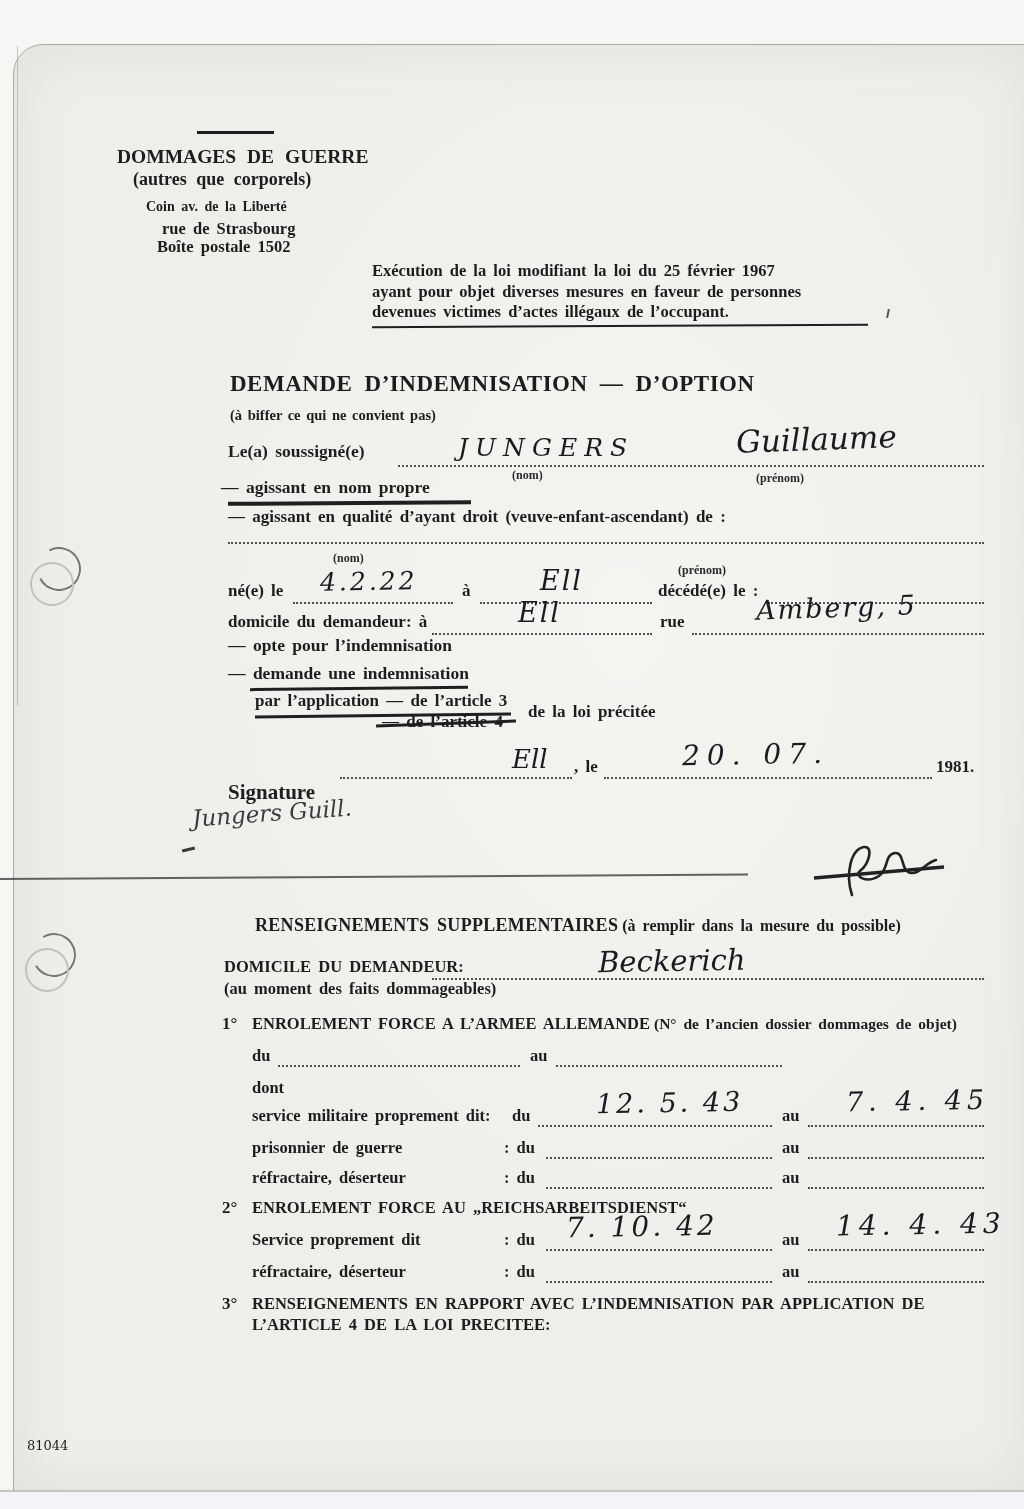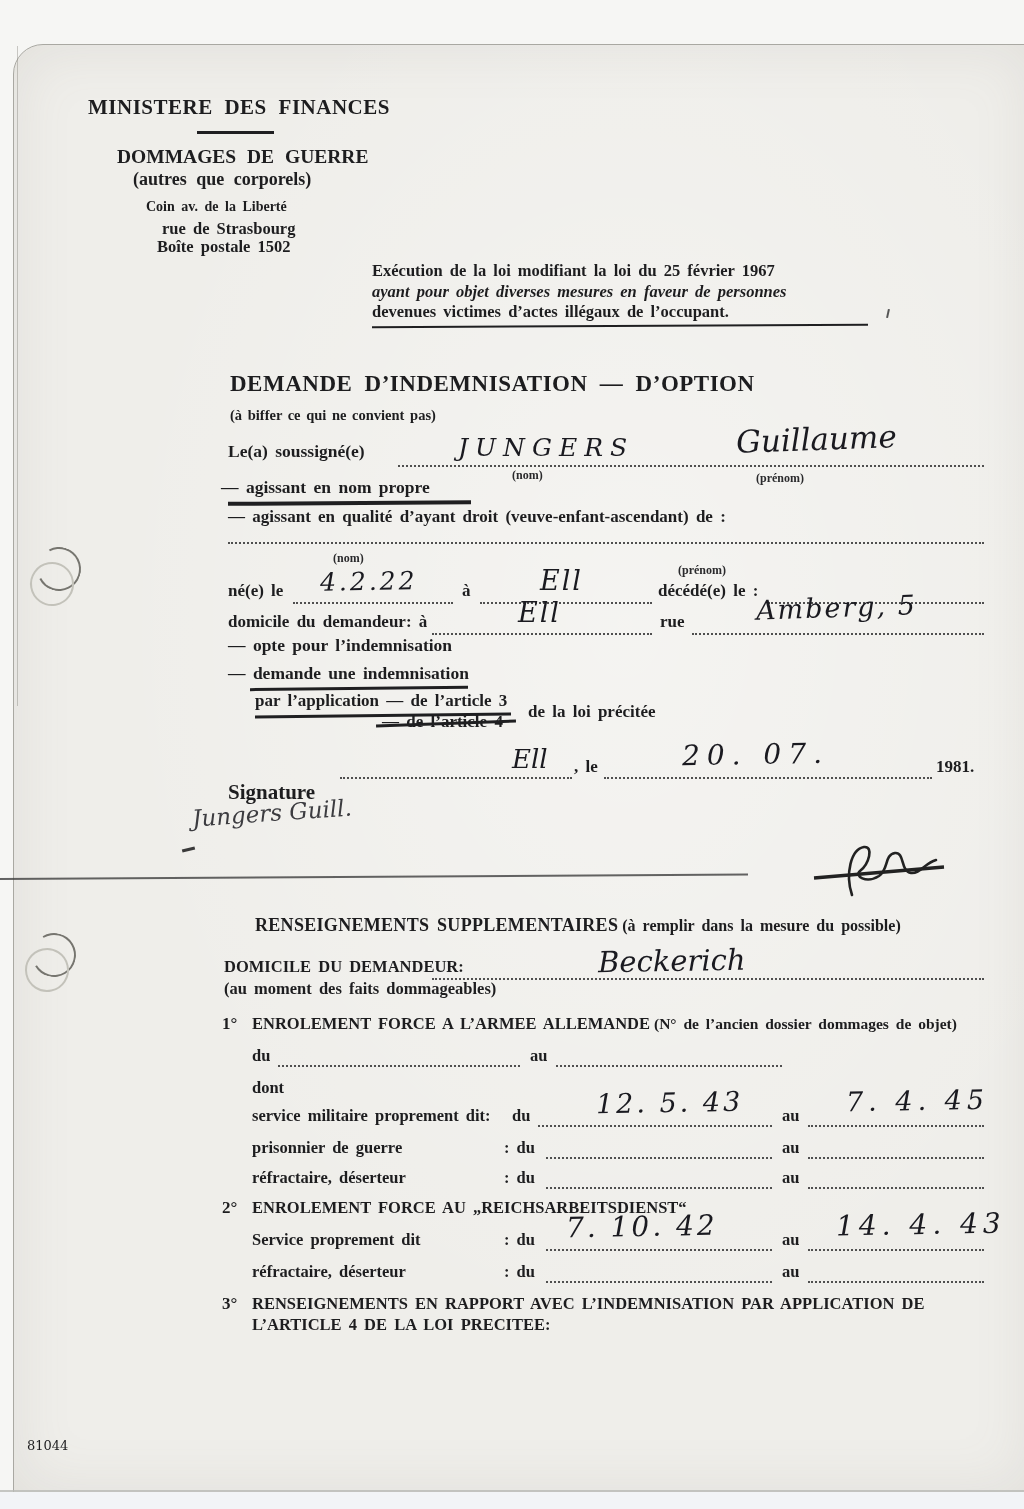"MINISTERE DES FINANCES" div.lbl { html: <div>MINISTERE DES FINANCES</div> -> none }
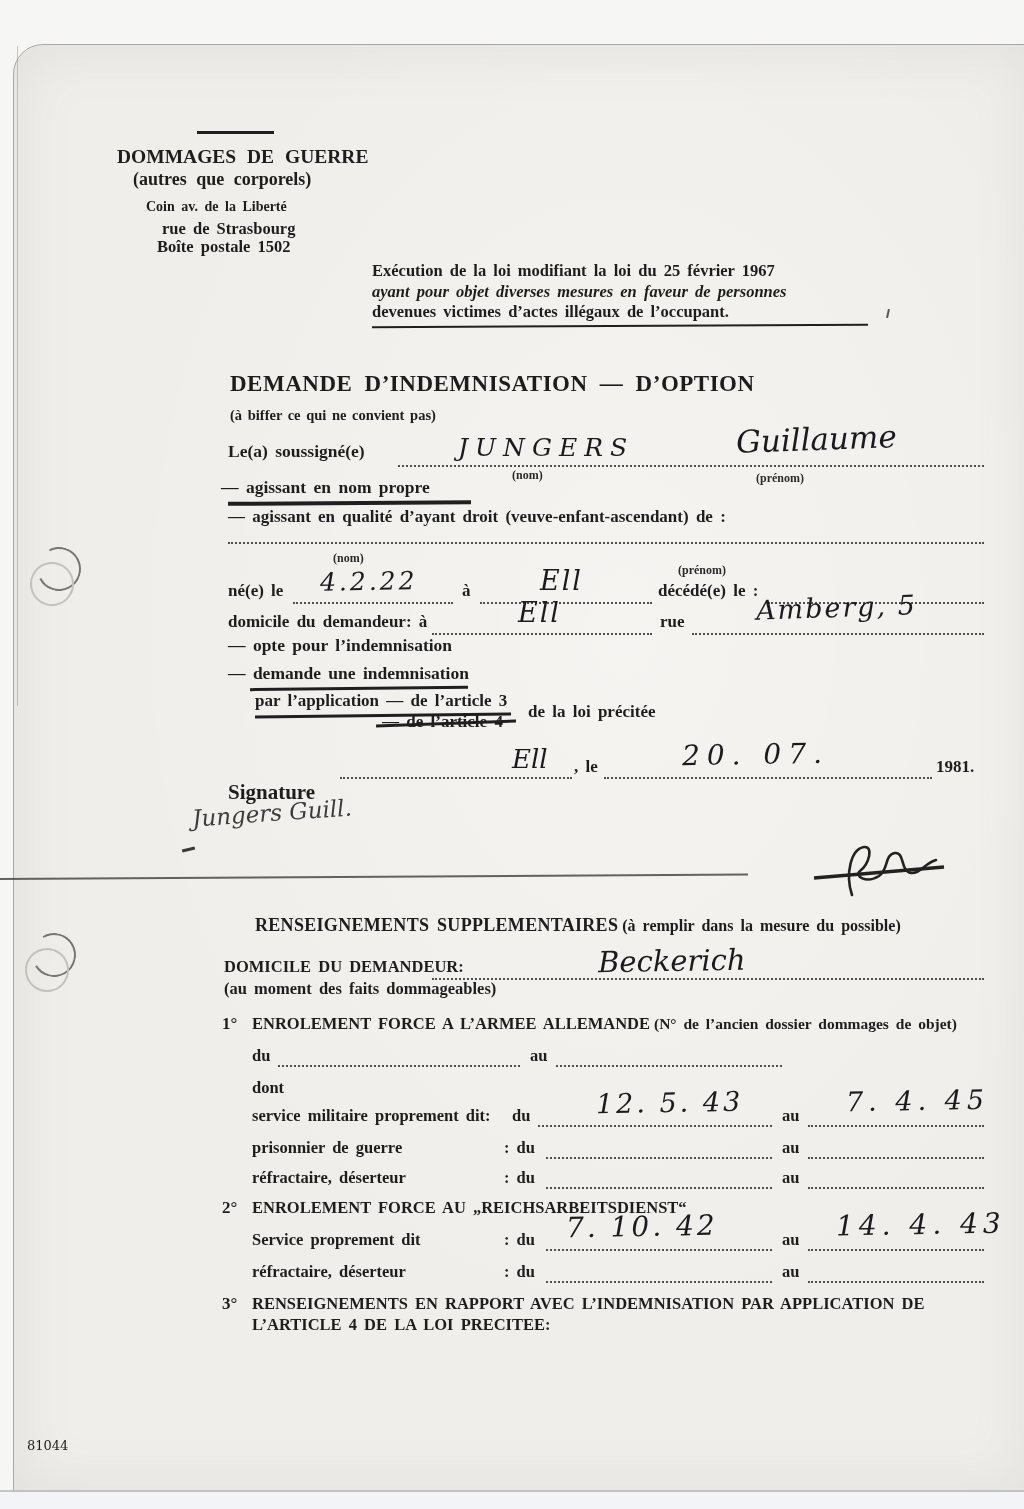"ayant pour objet diverses mesures" div.lbl { font-style: italic -> none }
